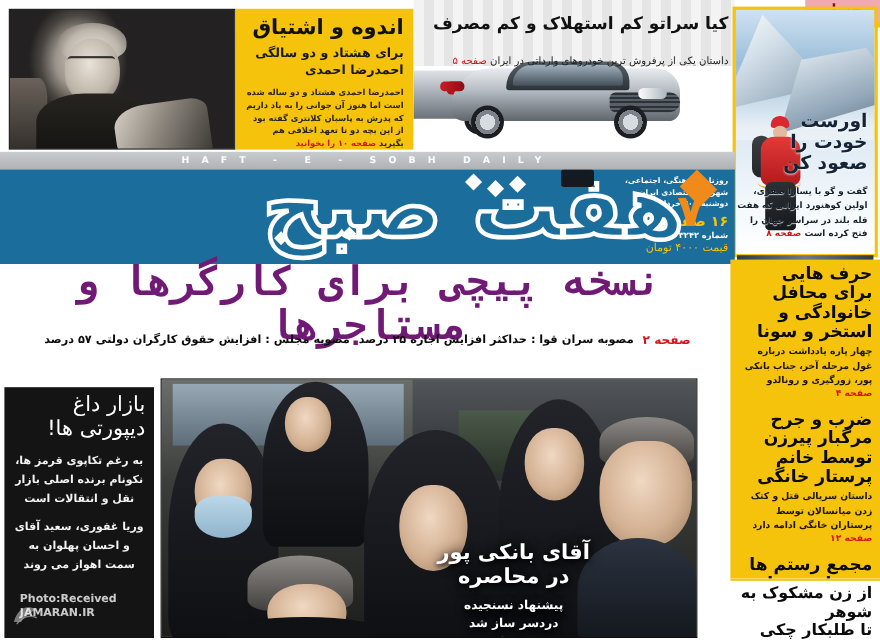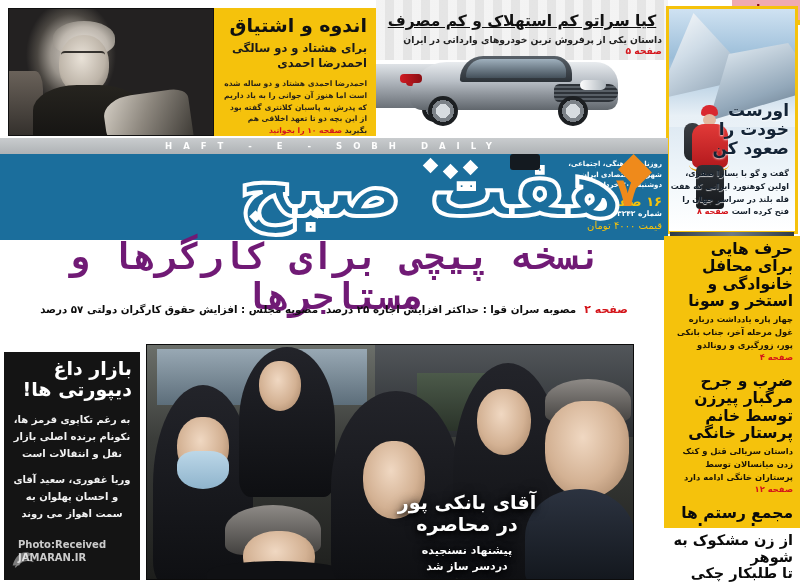"کیا سراتو کم استهلاک و" .kia-zone h2 { text-align: center -> right; text-decoration: underline -> none }
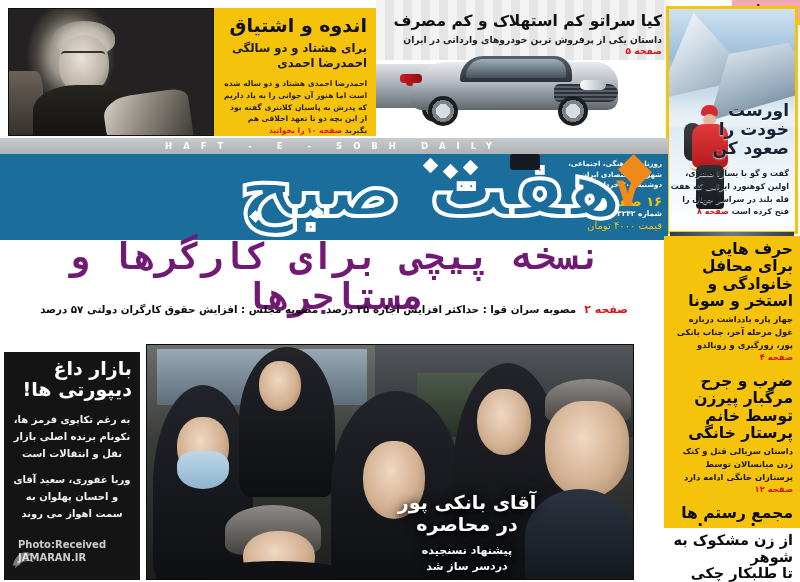"داستان یکی از پرفروش ترین" .kia-zone h3 { font-weight: bold -> normal; margin-top: 4px -> 20px }
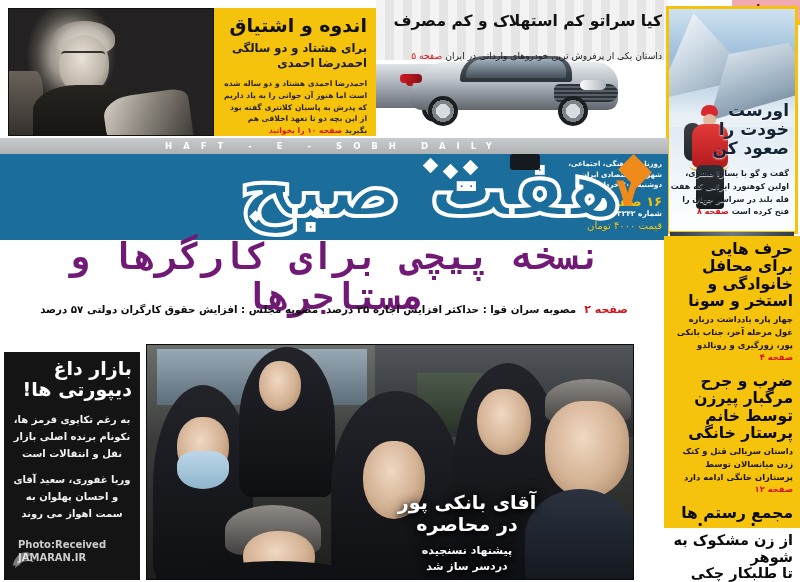"بازار داغ" .black-col h2 { font-weight: bold -> normal }
